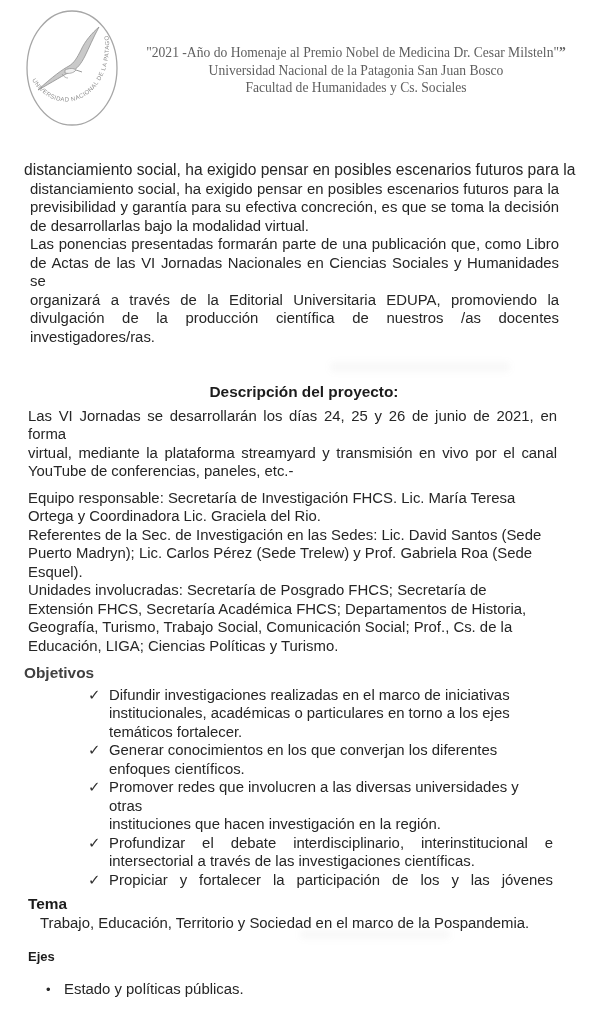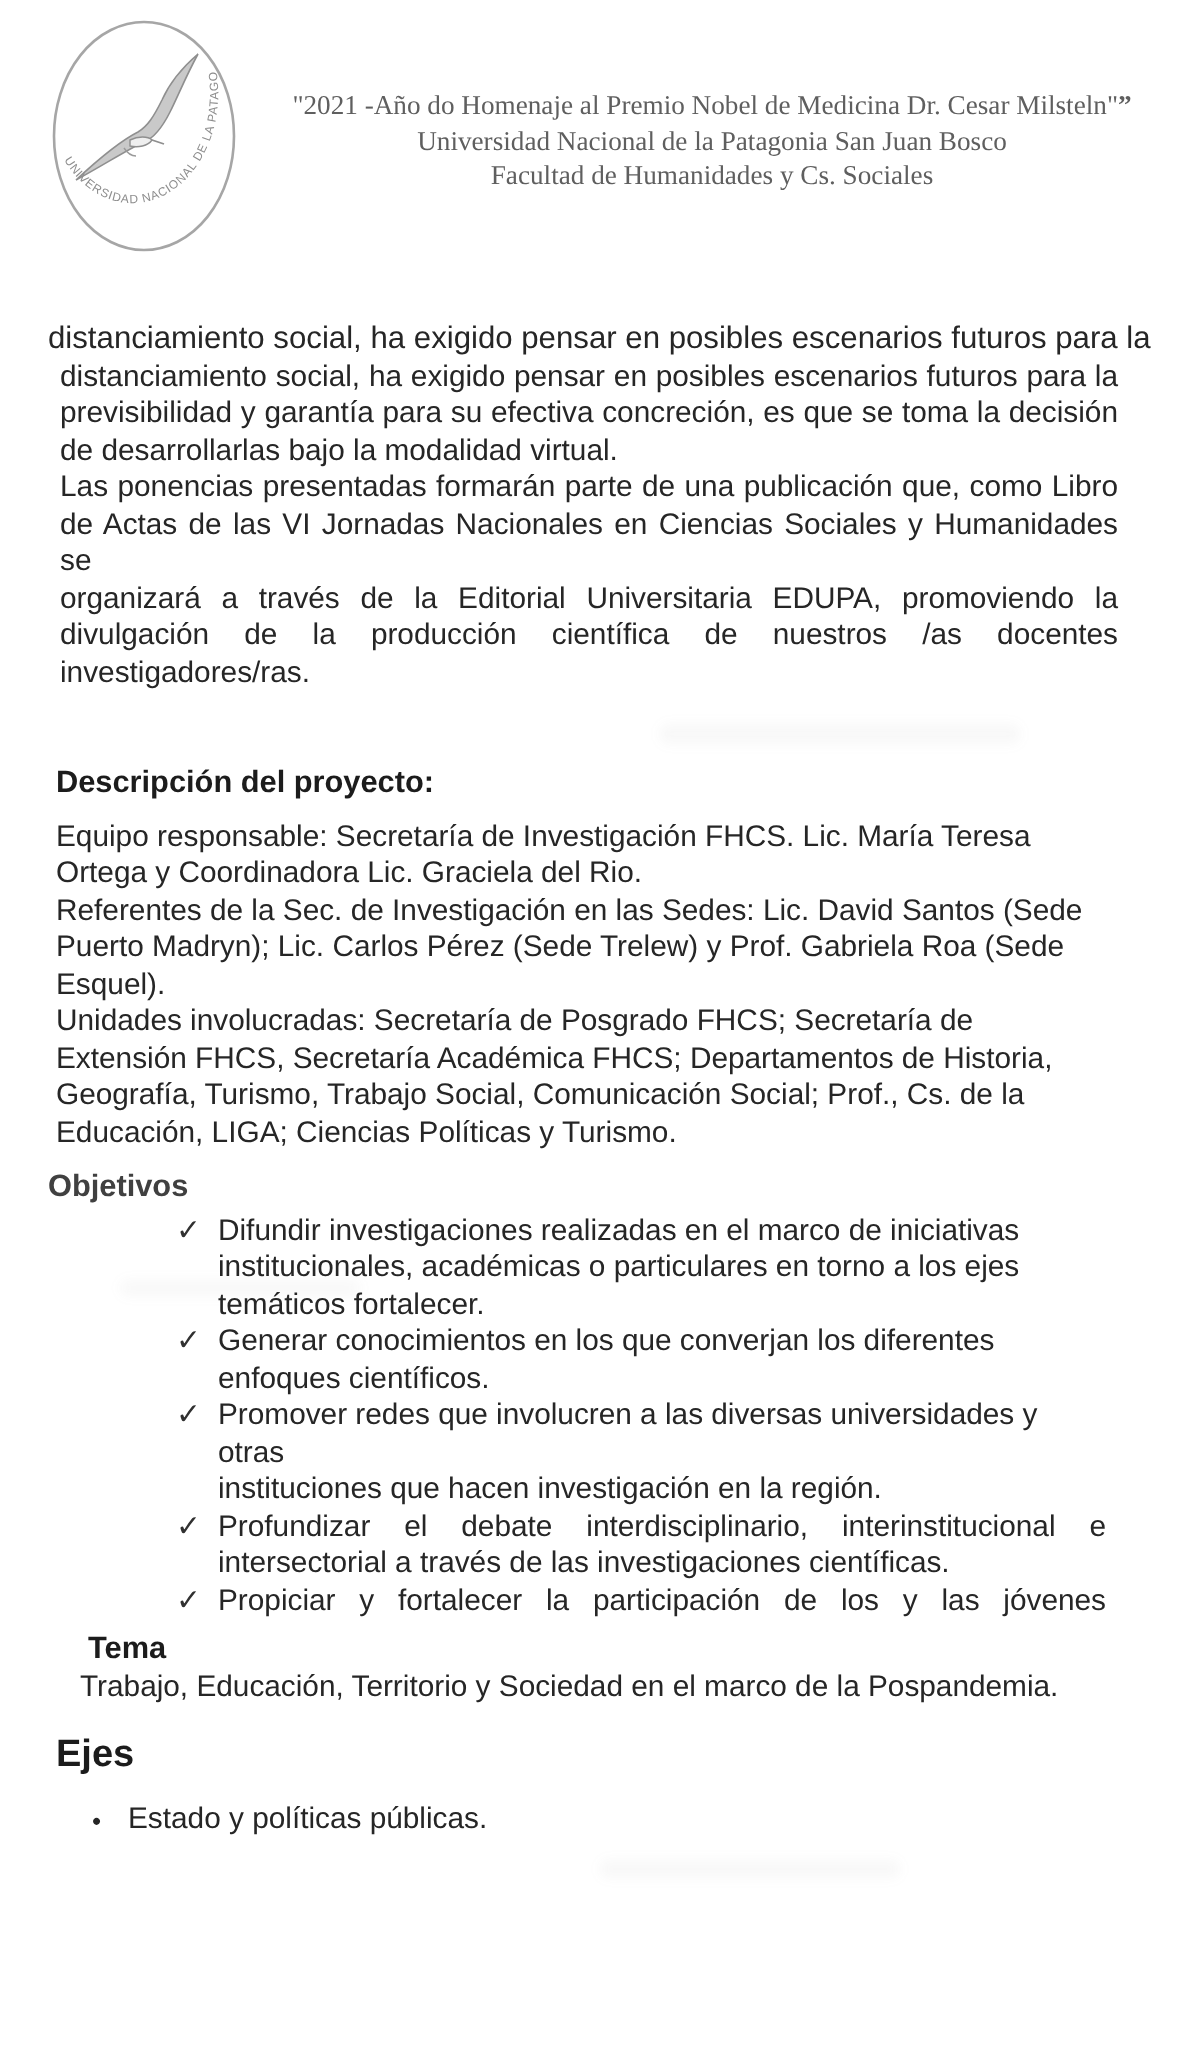"Descripción del proyecto:" .h-desc { text-align: none -> center }
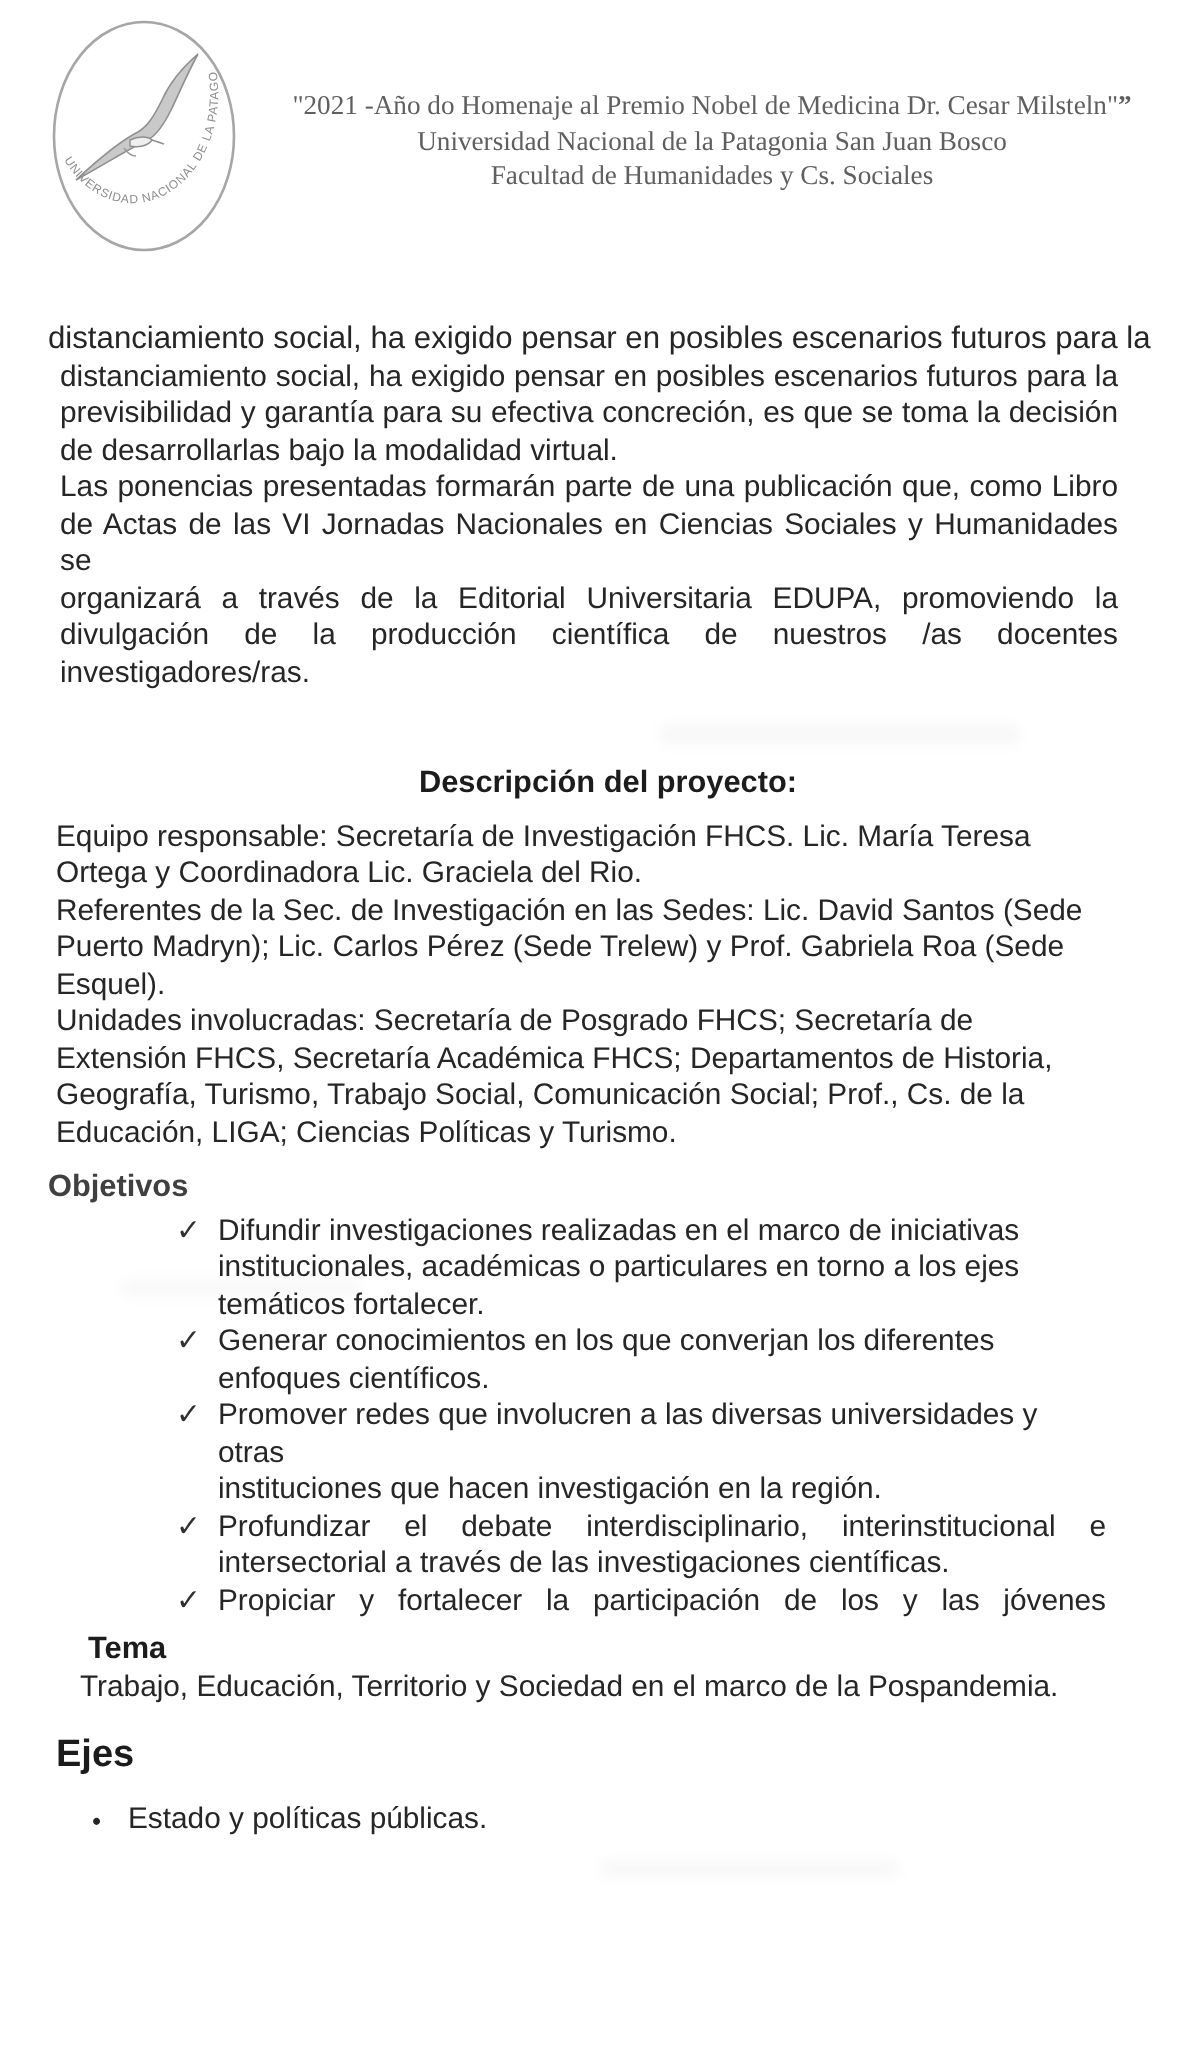"Las VI Jornadas se desarrollarán" div.para { html: none -> <div> <div>Las VI Jornadas se desarrollarán los días 24, 25 y 26 de junio de 2021, en forma</div> <div>virtual, mediante la plataforma streamyard y transmisión en vivo por el canal</div> <div>YouTube de conferencias, paneles, etc.-</div> </div> }
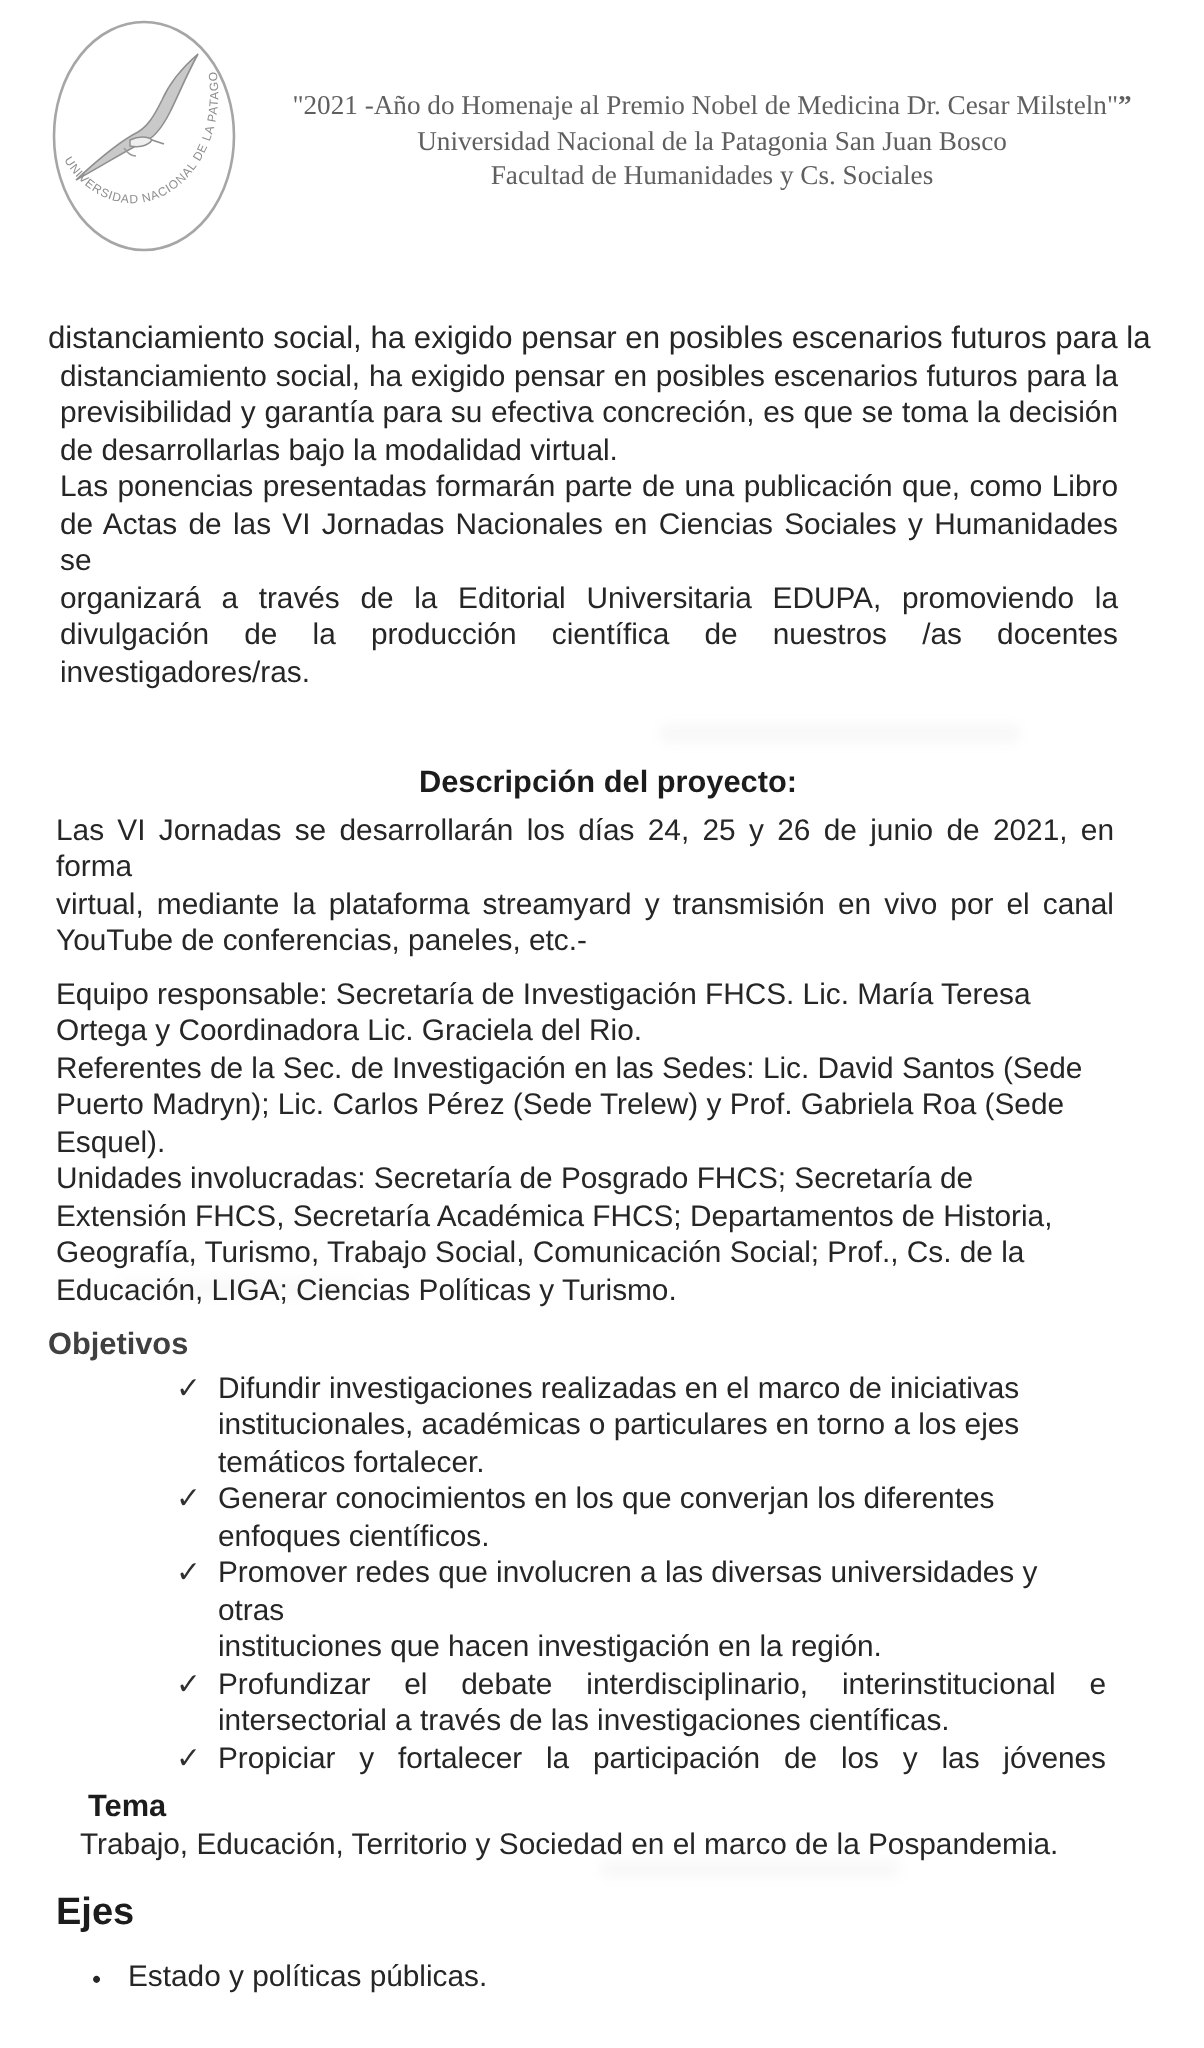"Tema" .h-tema { margin-left: 20px -> 4px }
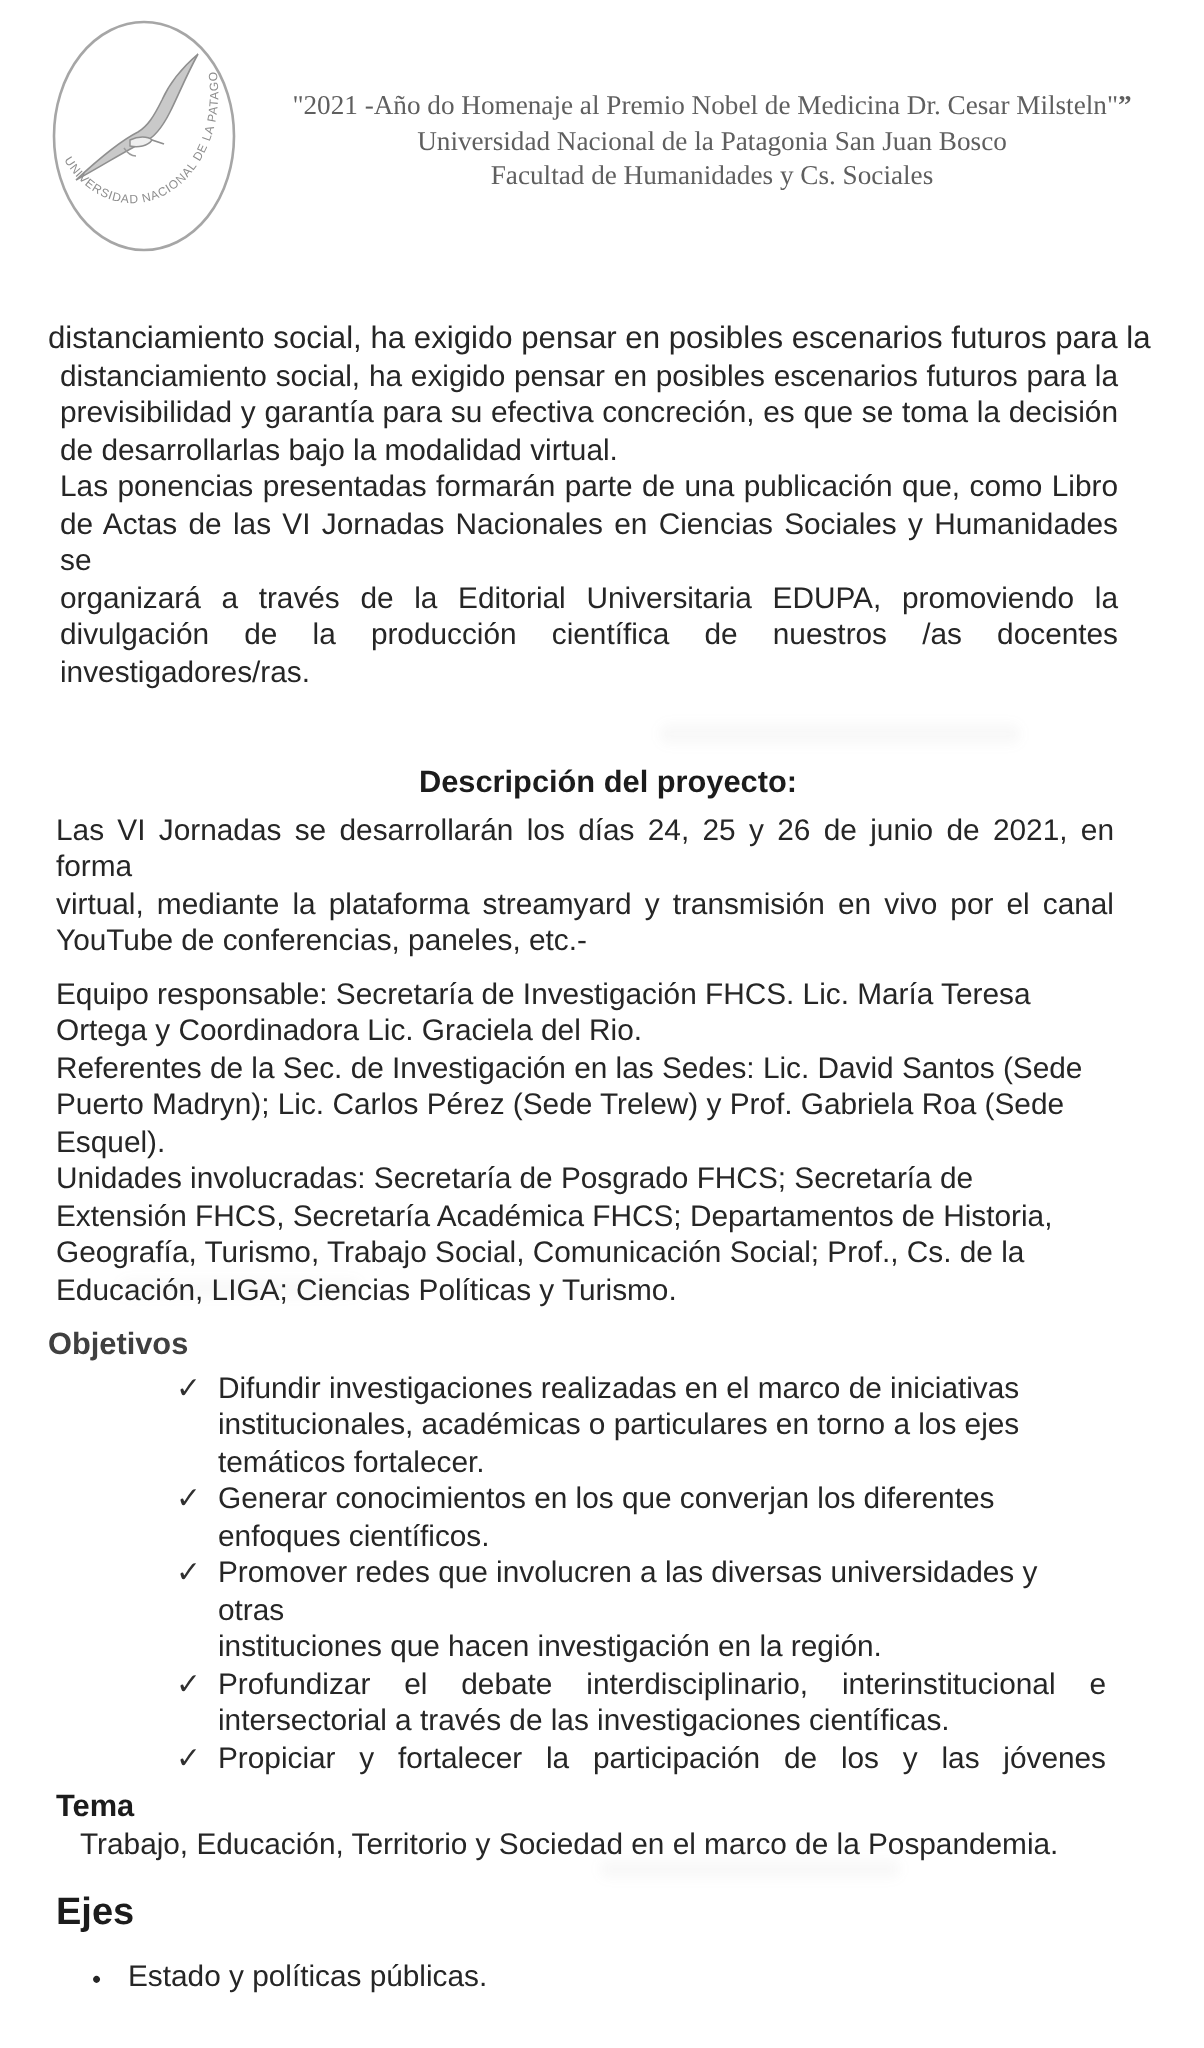"Ejes" .h-ejes { font-size: 19px -> 13px }
